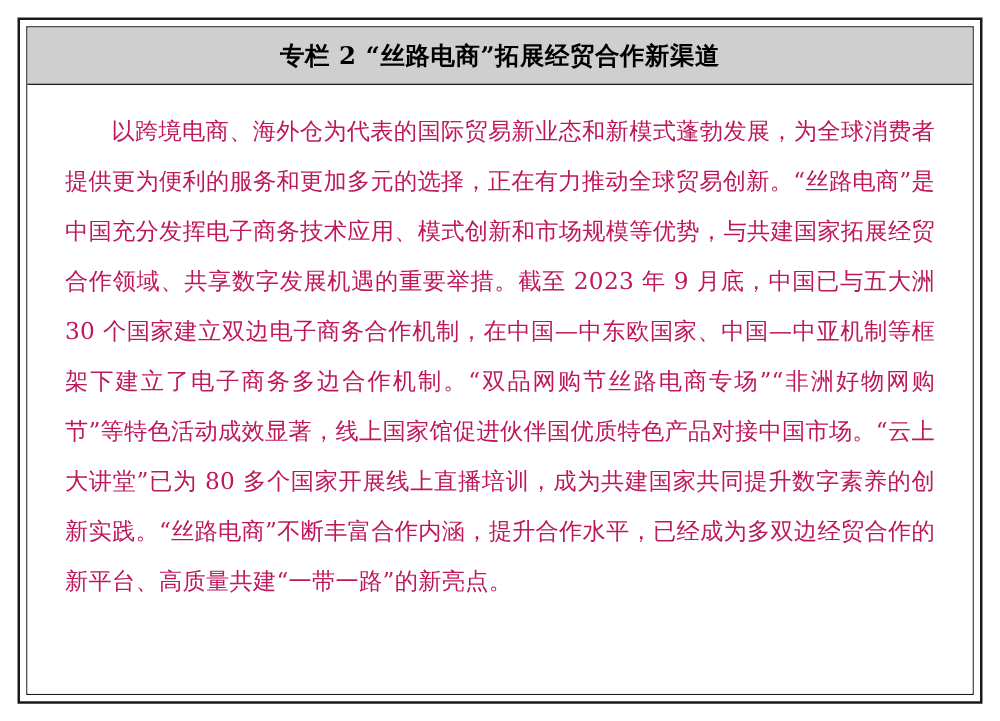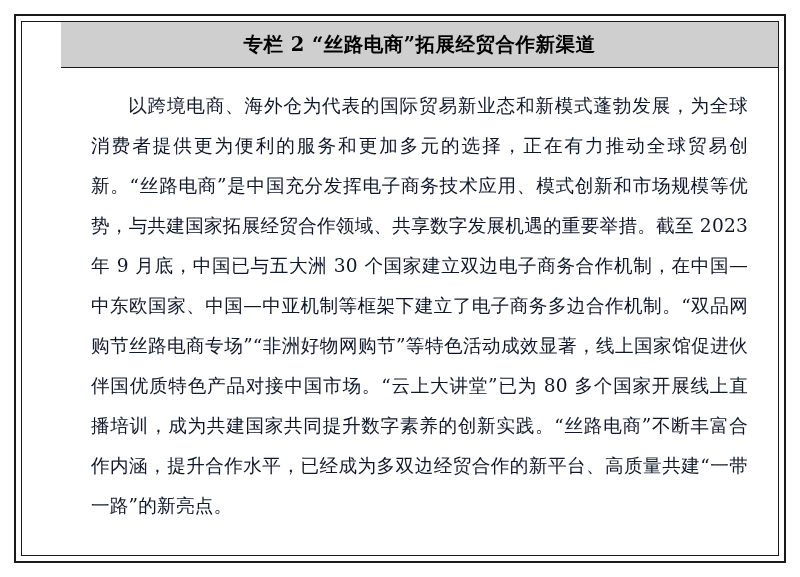"专栏 2 “丝路电商”拓展经贸合作新渠道" .box-inner { padding-left: 39px -> none }
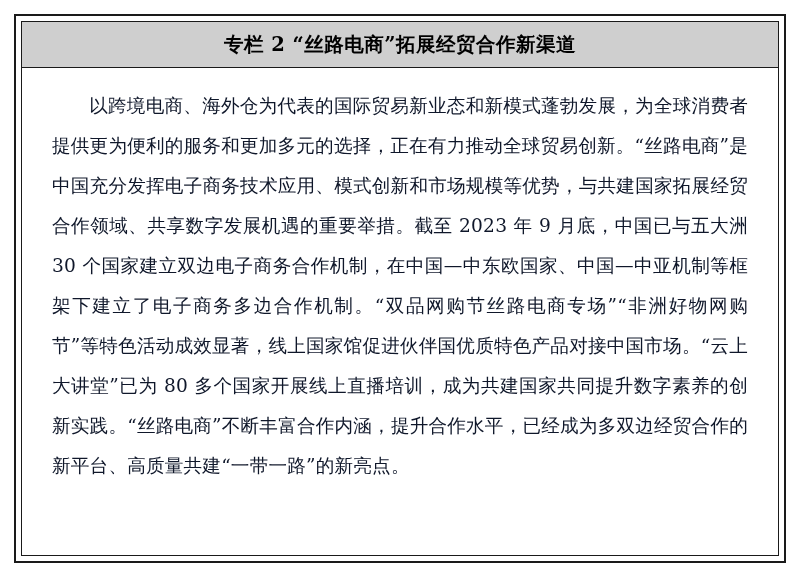"以跨境电商、海外仓为代表的国际贸易新业态和新模式蓬勃发展，为全球消费者提供更为便" .para { color: #0f172a -> #be185d }
